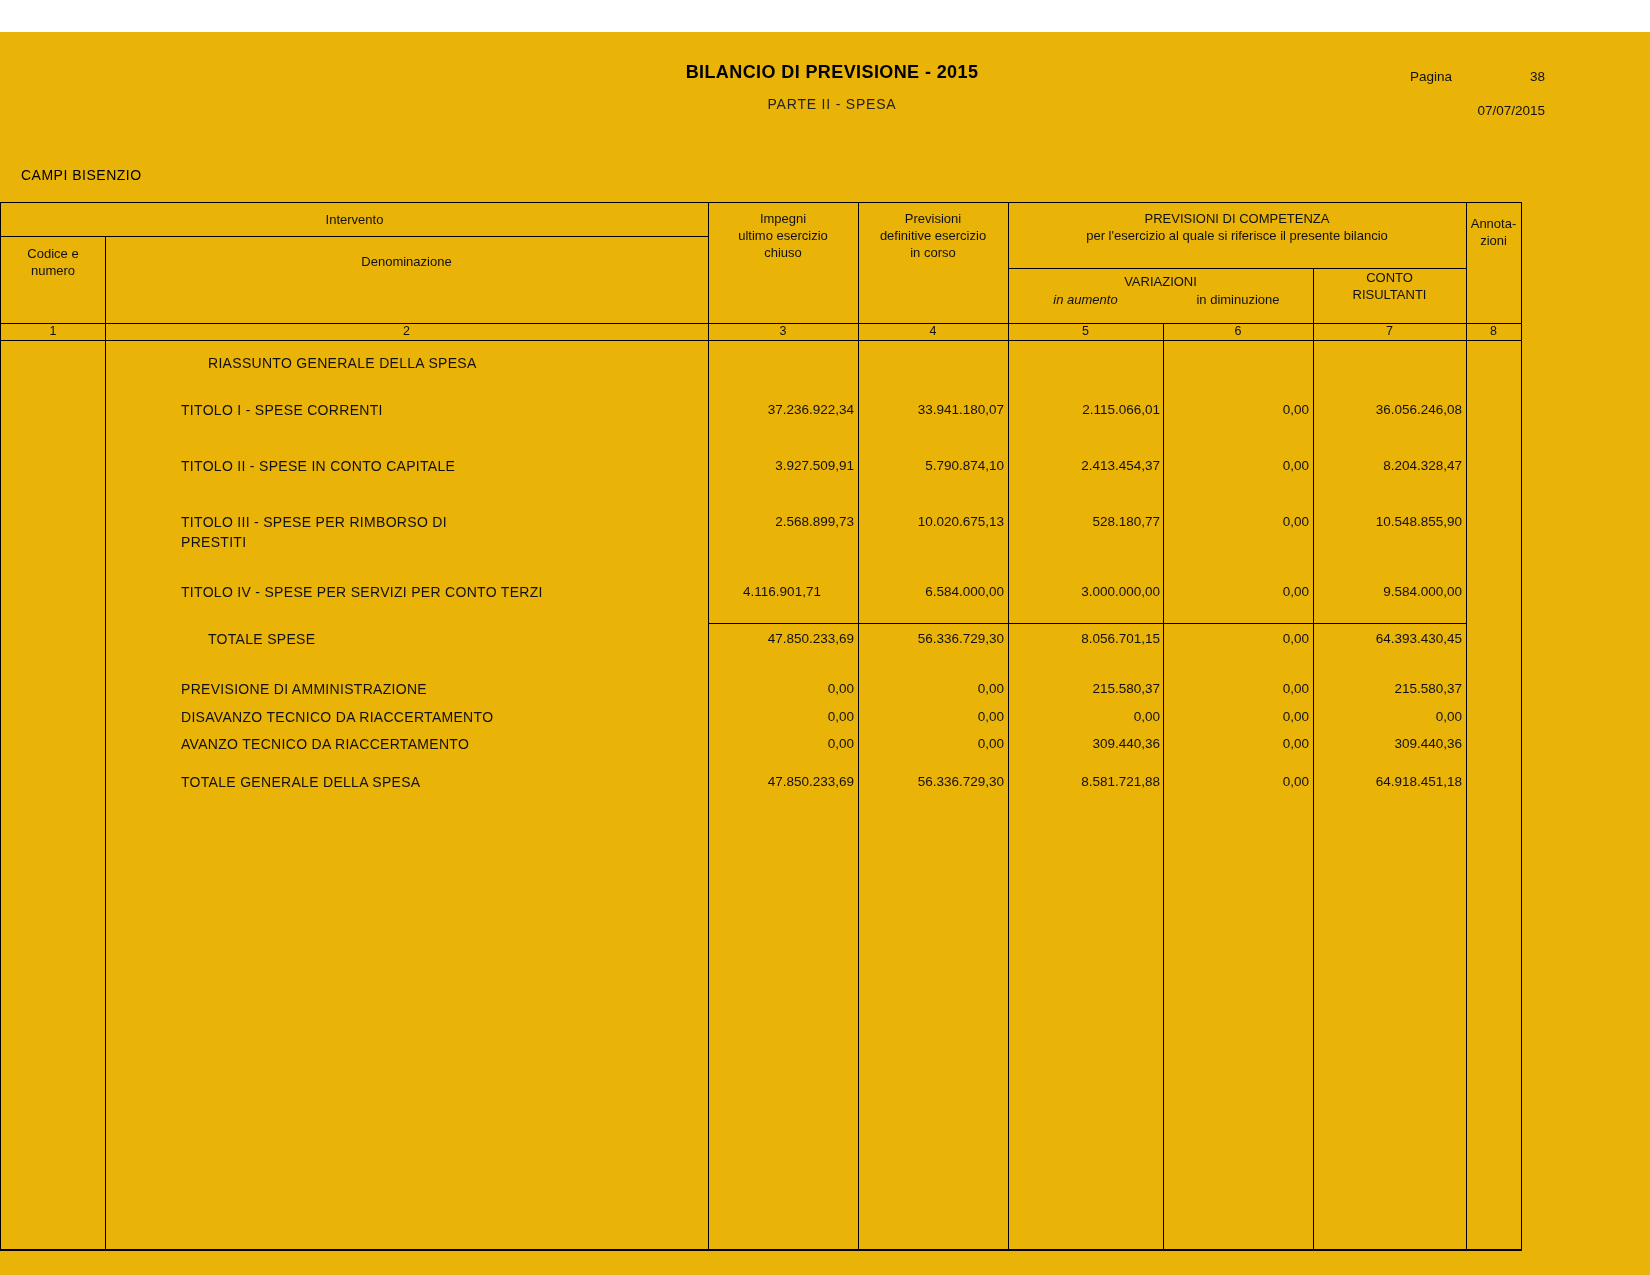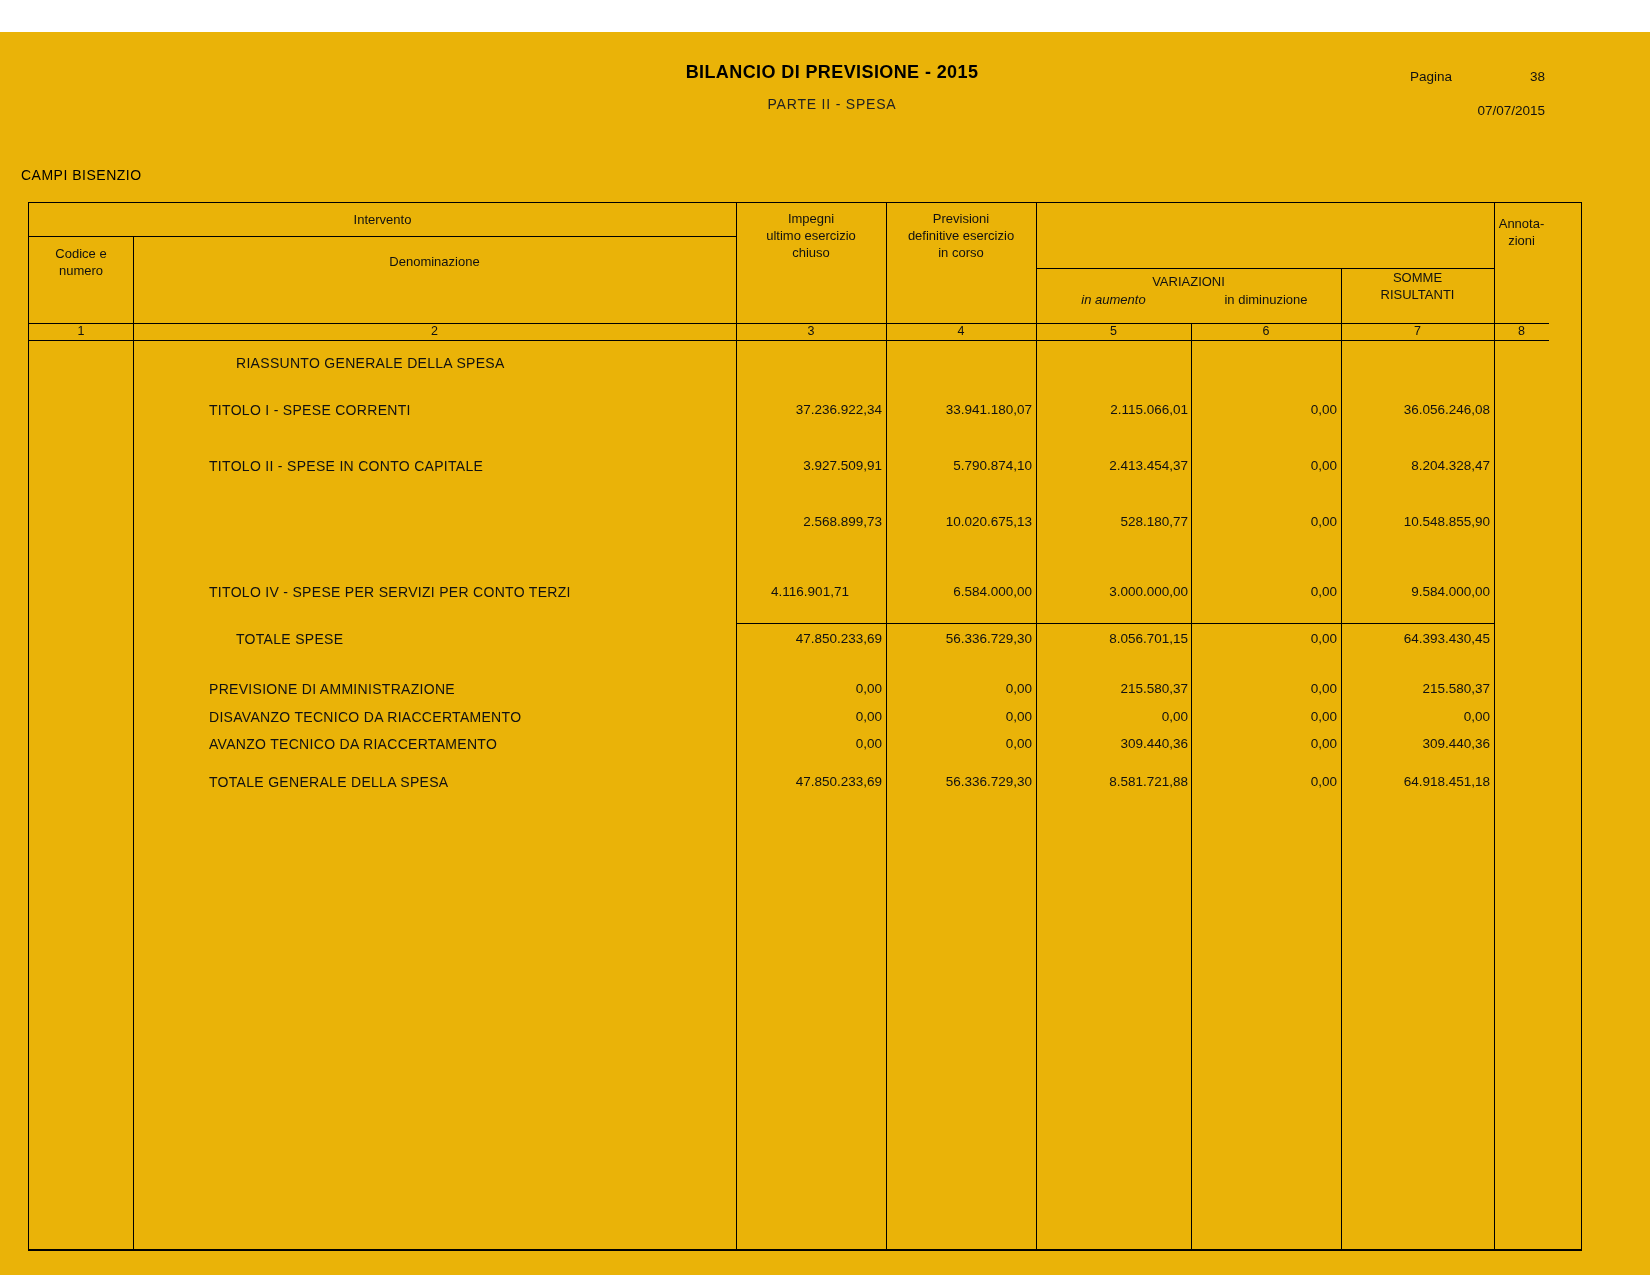"Intervento" .tbl { left: 28px -> 0; padding-left: 32px -> none }
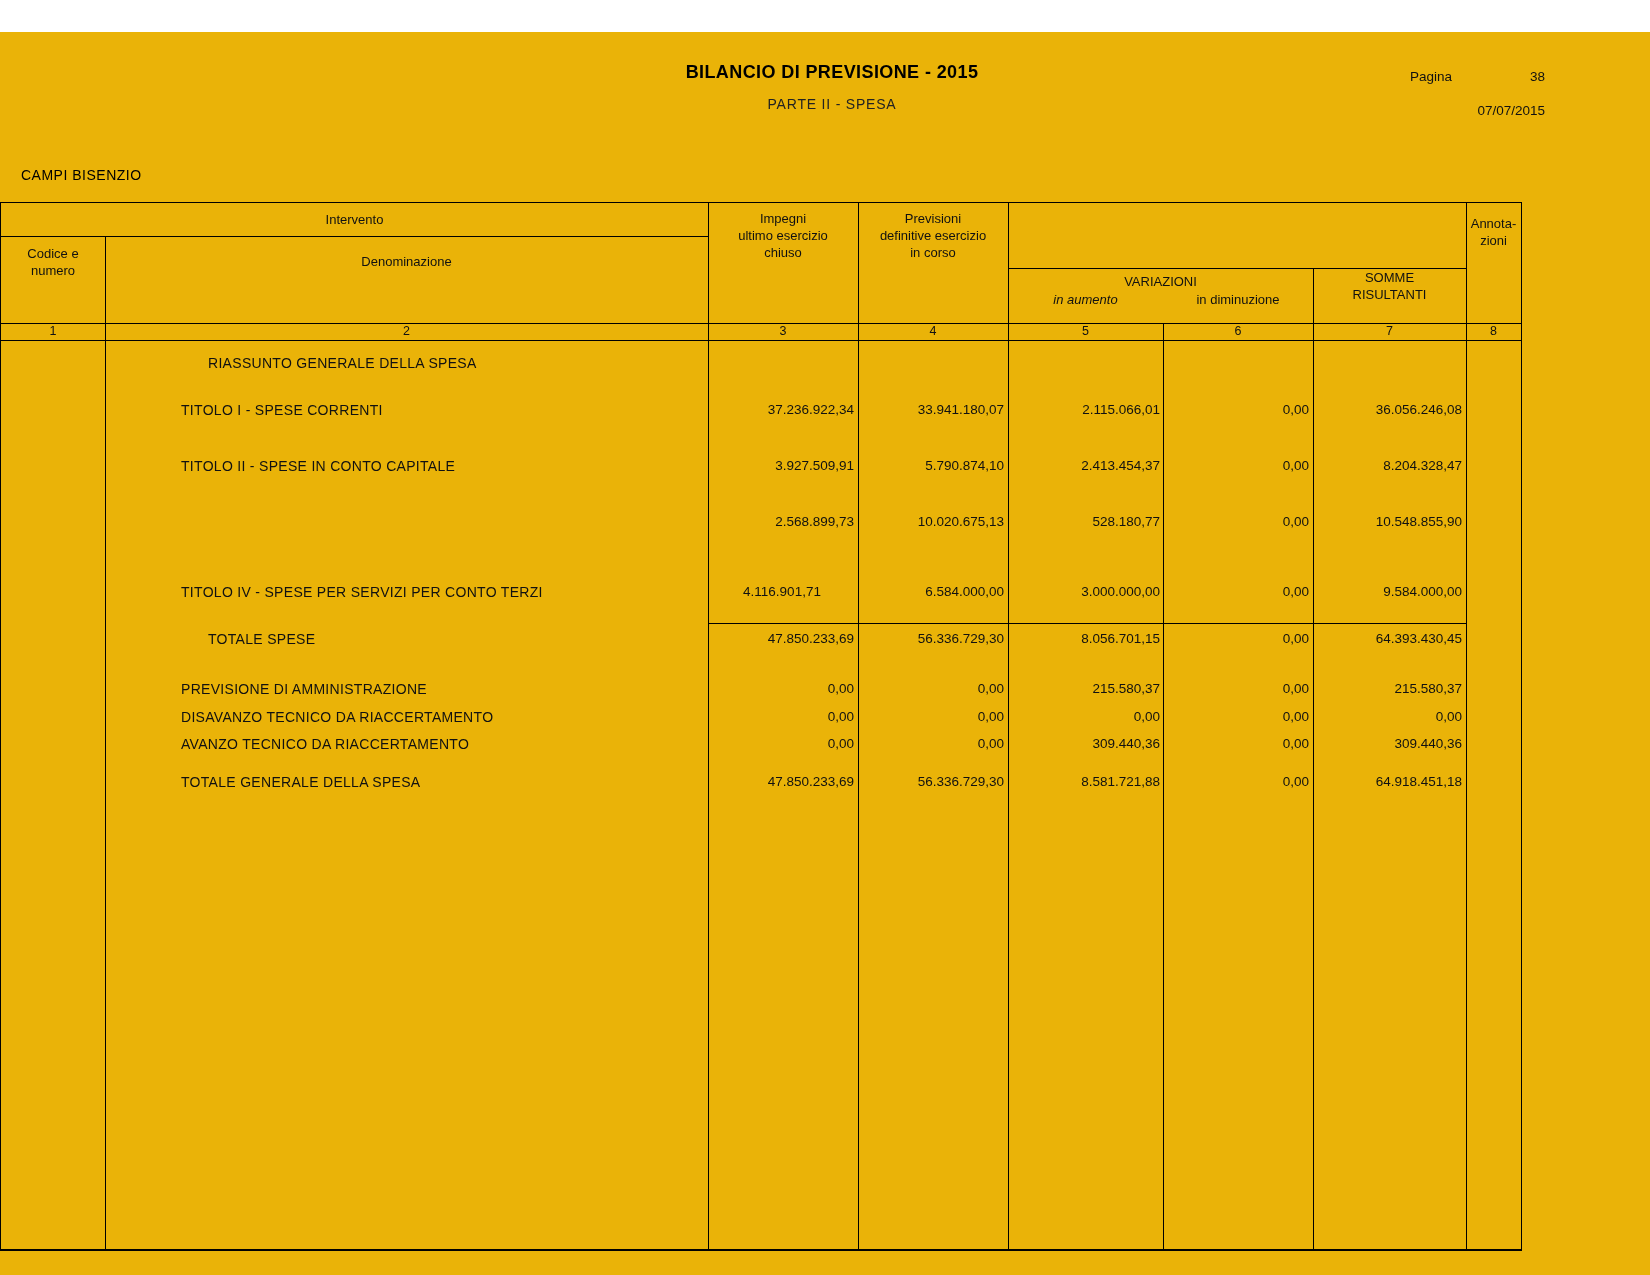"PREVISIONI DI COMPETENZA" div.abs { html: none -> <div>PREVISIONI DI COMPETENZA per l'esercizio al quale si riferisce il presente bilancio</div> }
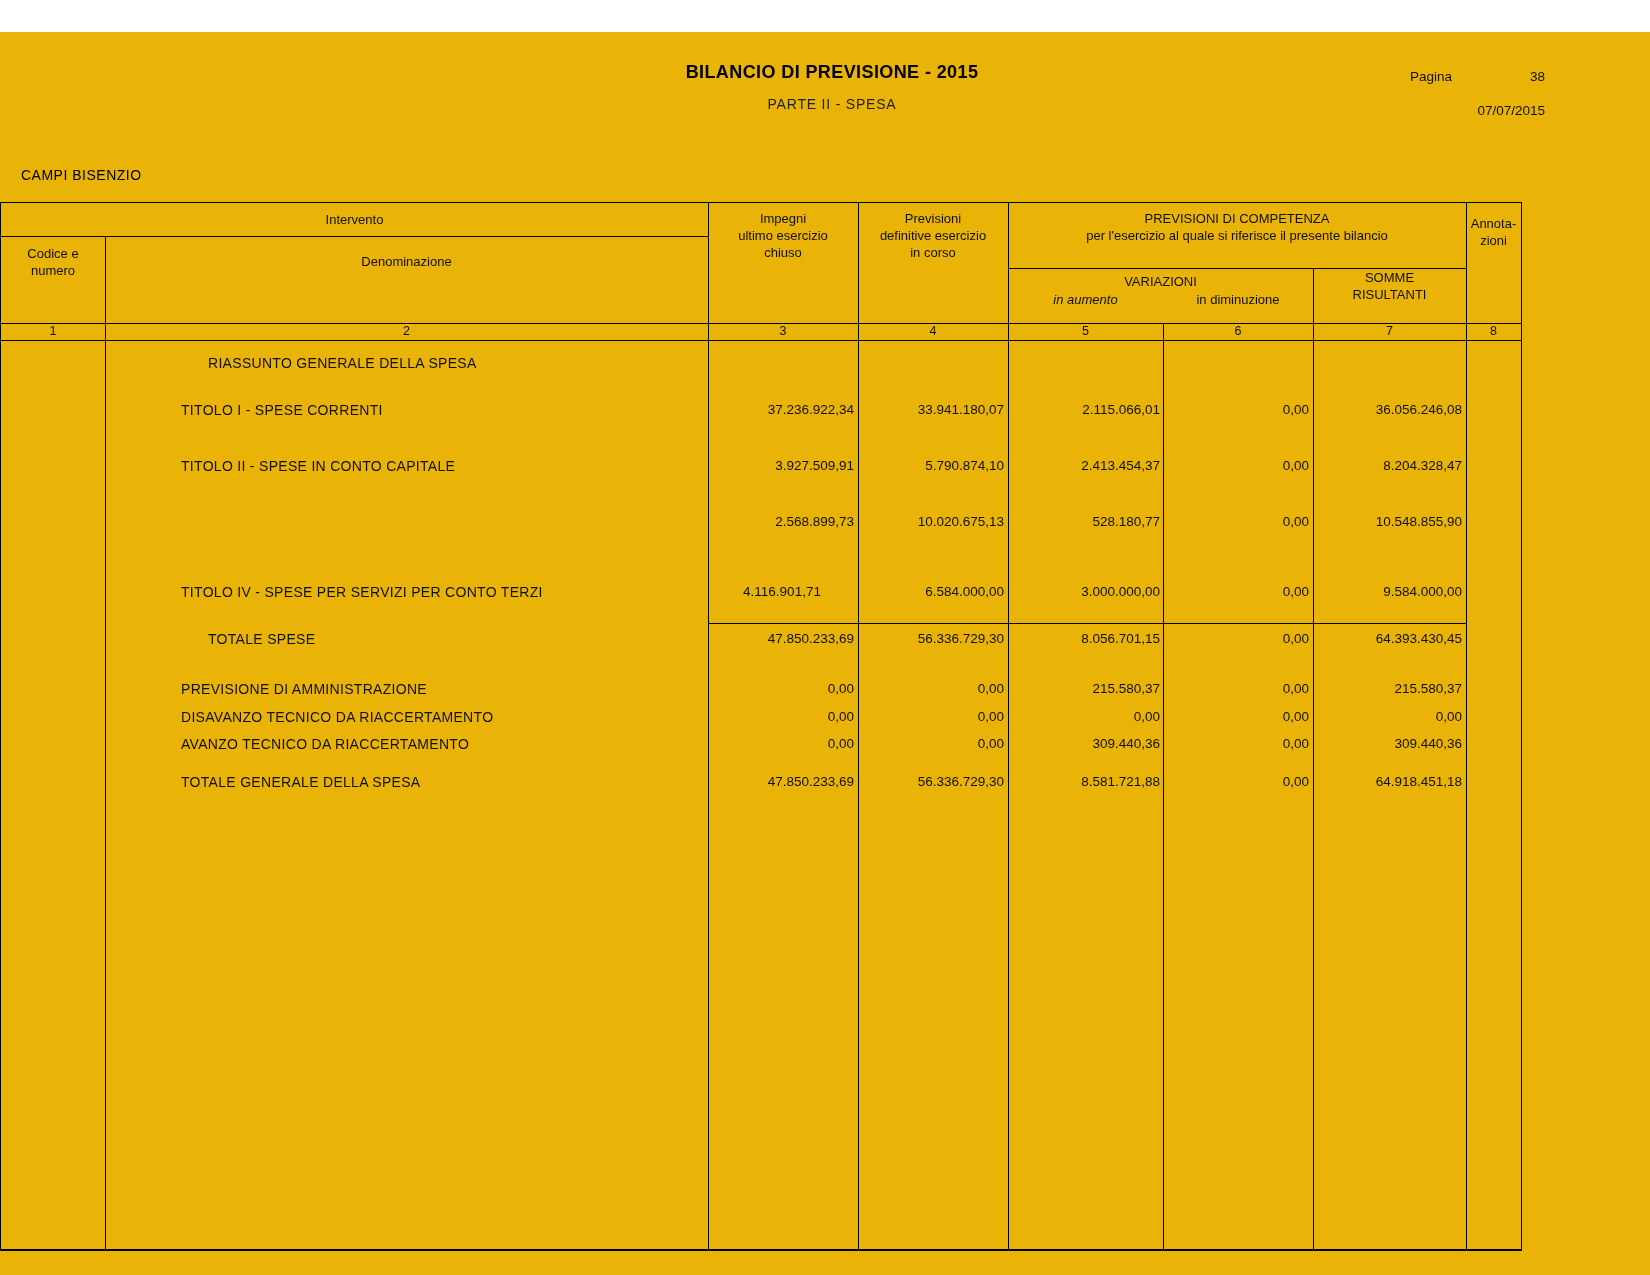"SOMME" div.abs { text: SOMME -> CONTO }
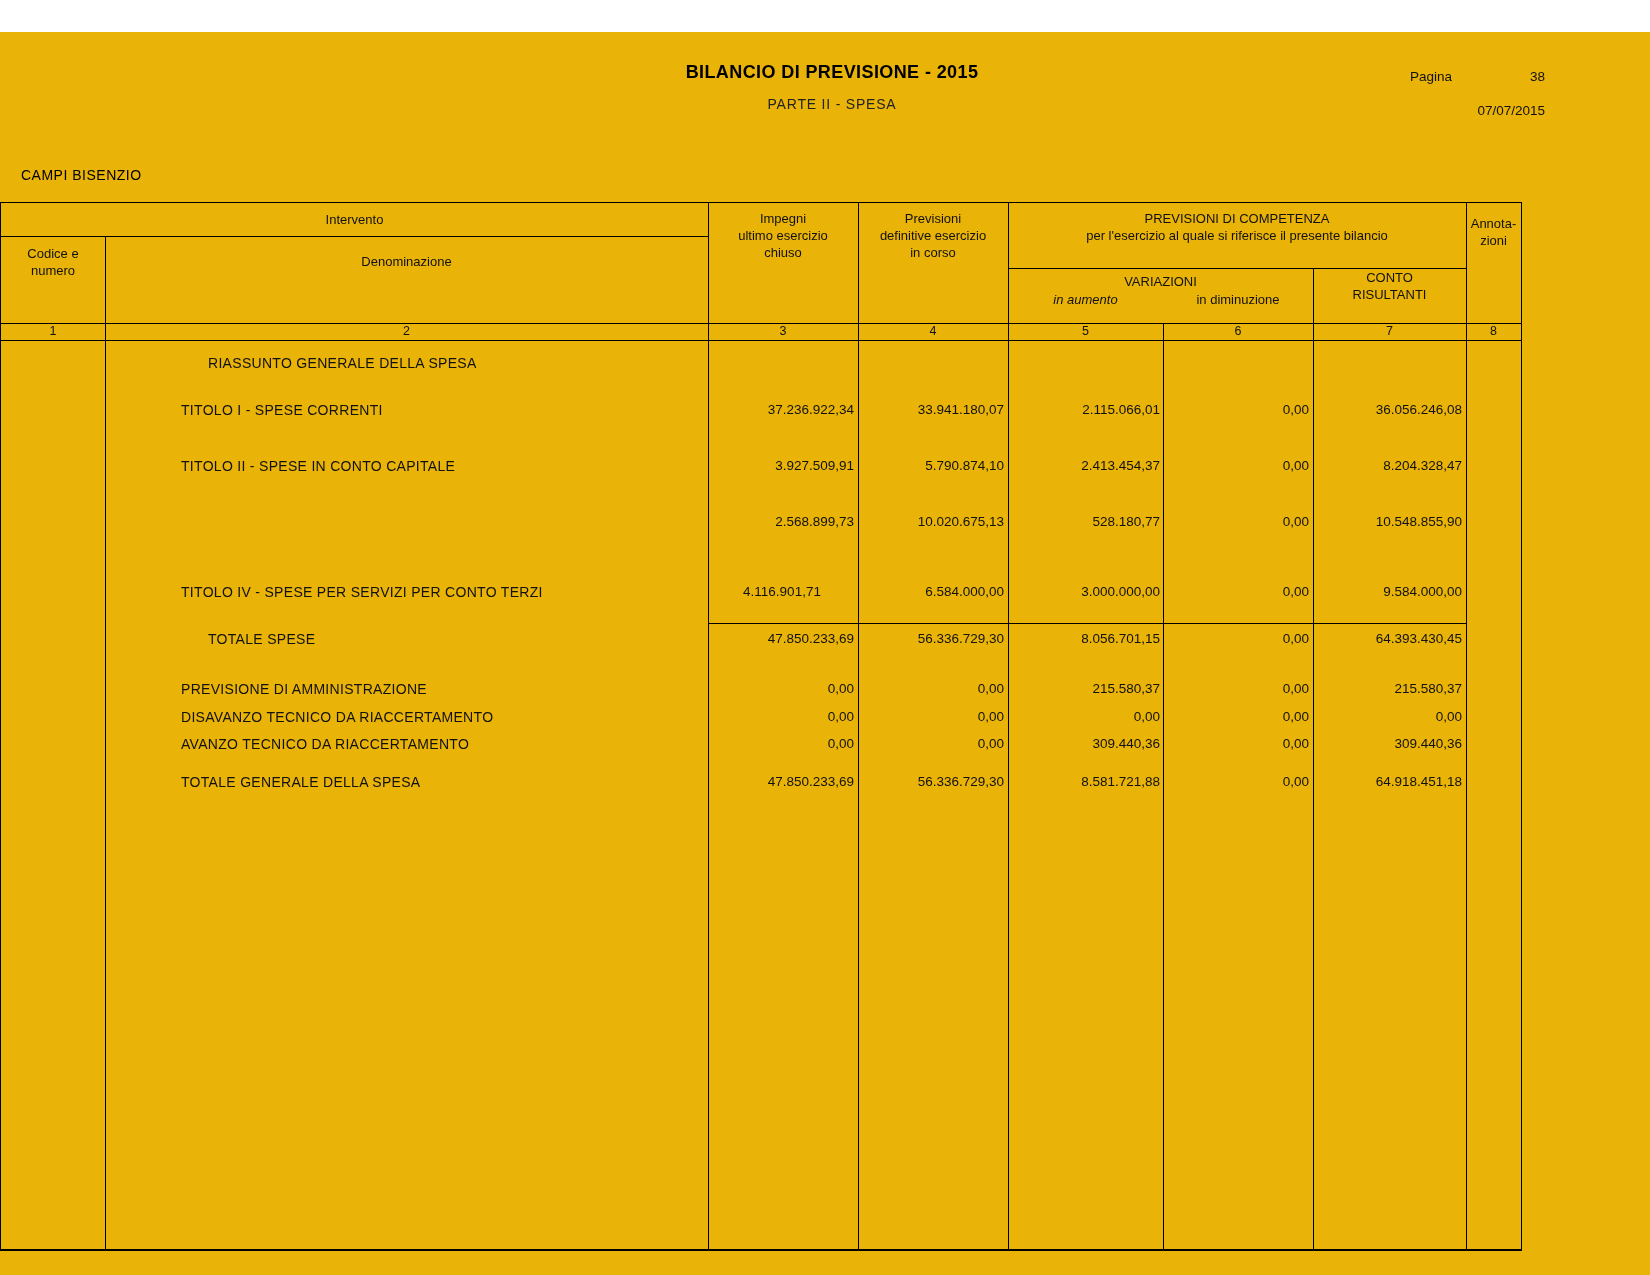"TITOLO III - SPESE PER" div.abs { html: none -> <div>TITOLO III - SPESE PER RIMBORSO DI PRESTITI</div> }
